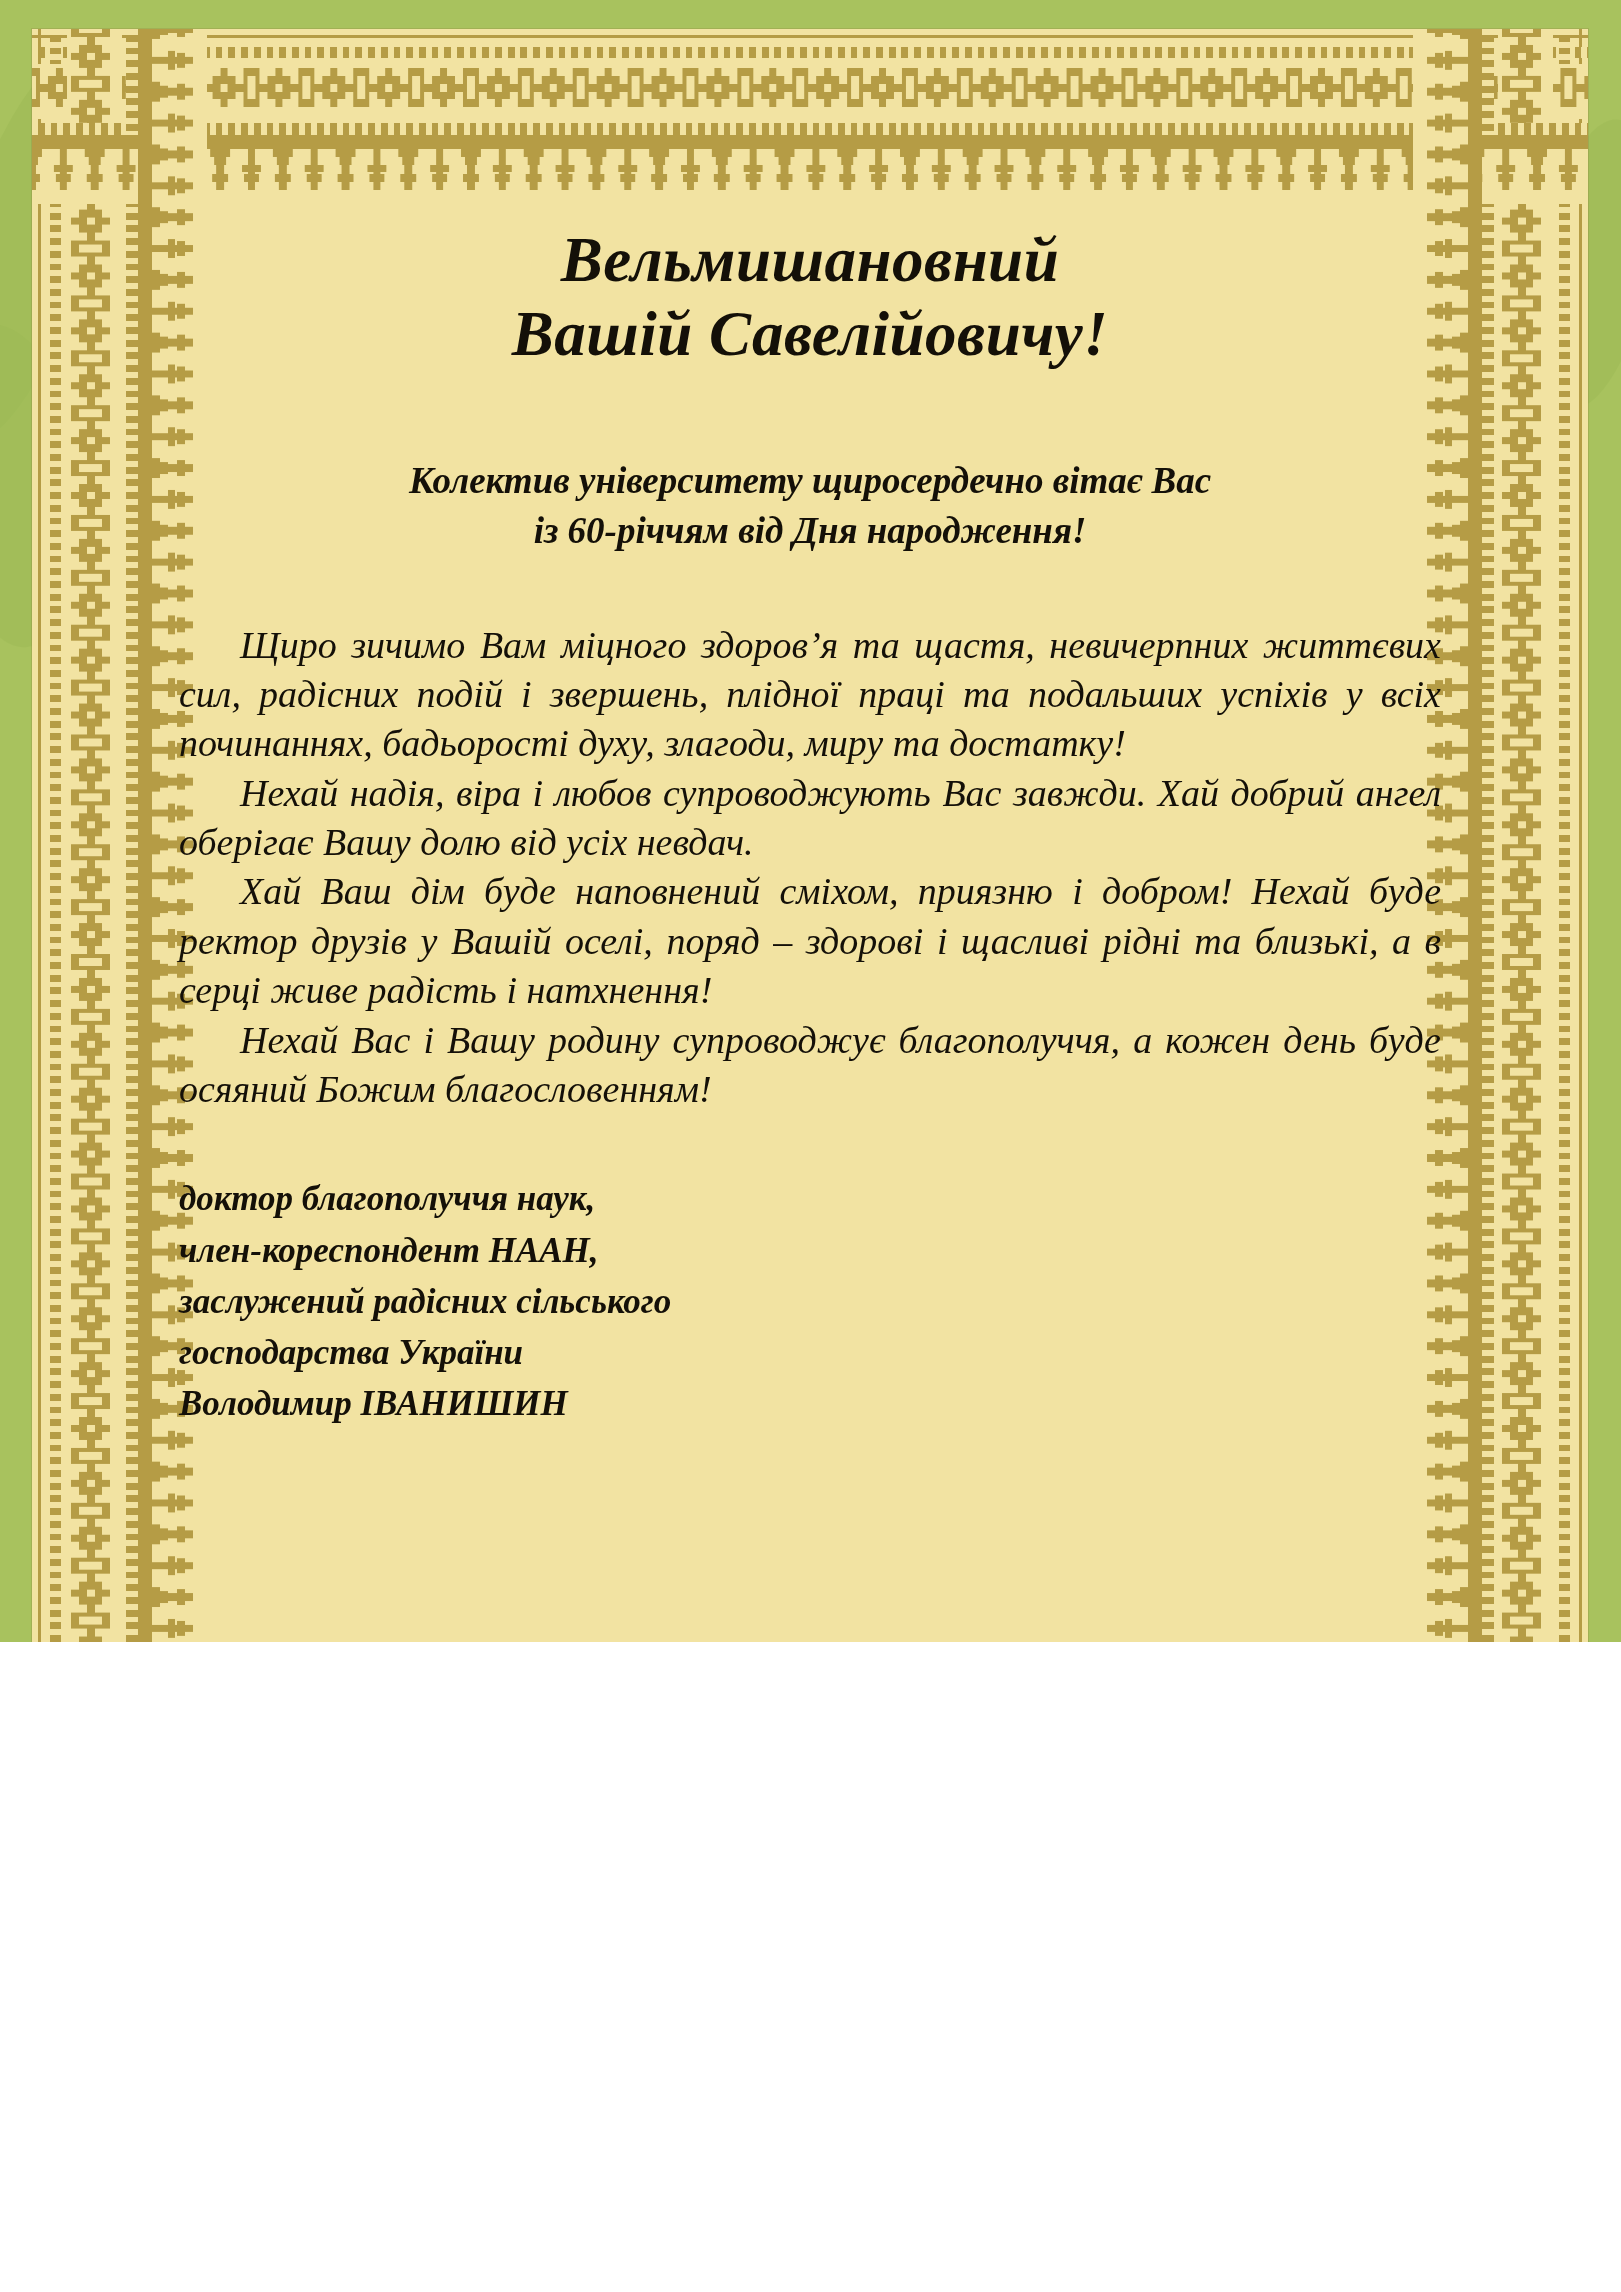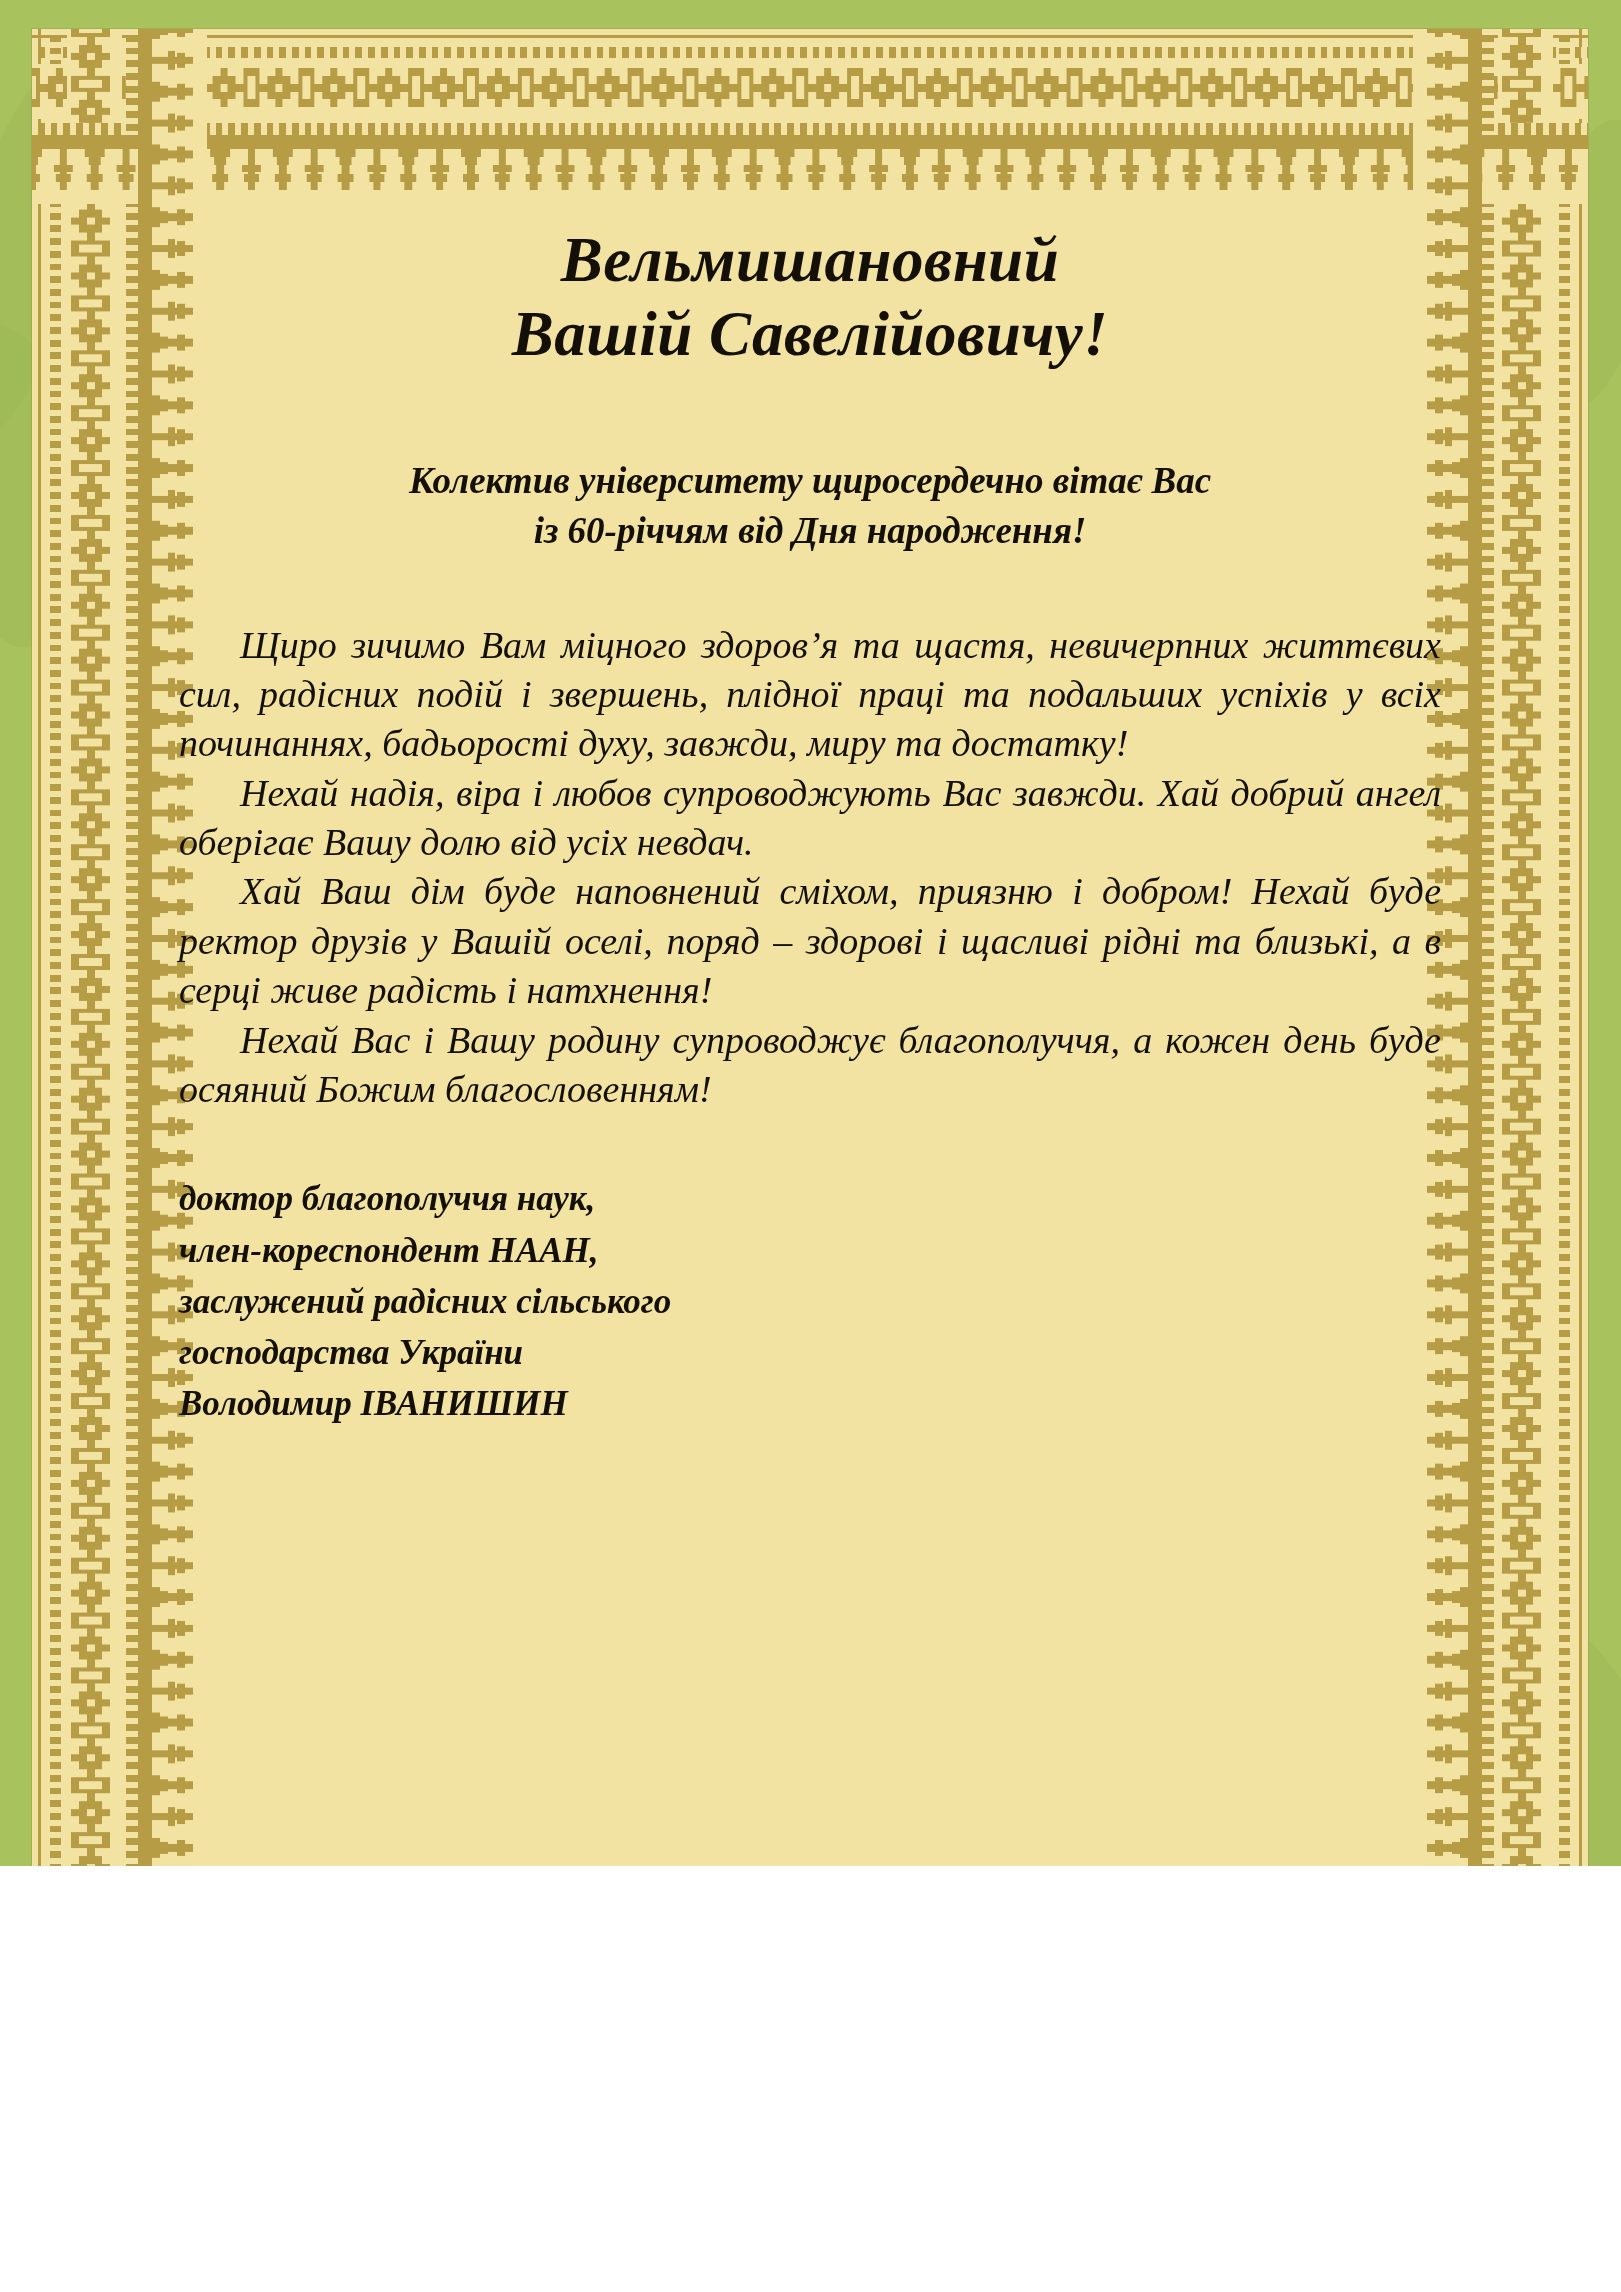"Вельмишановний" #page { height: 1866px -> 1642px }
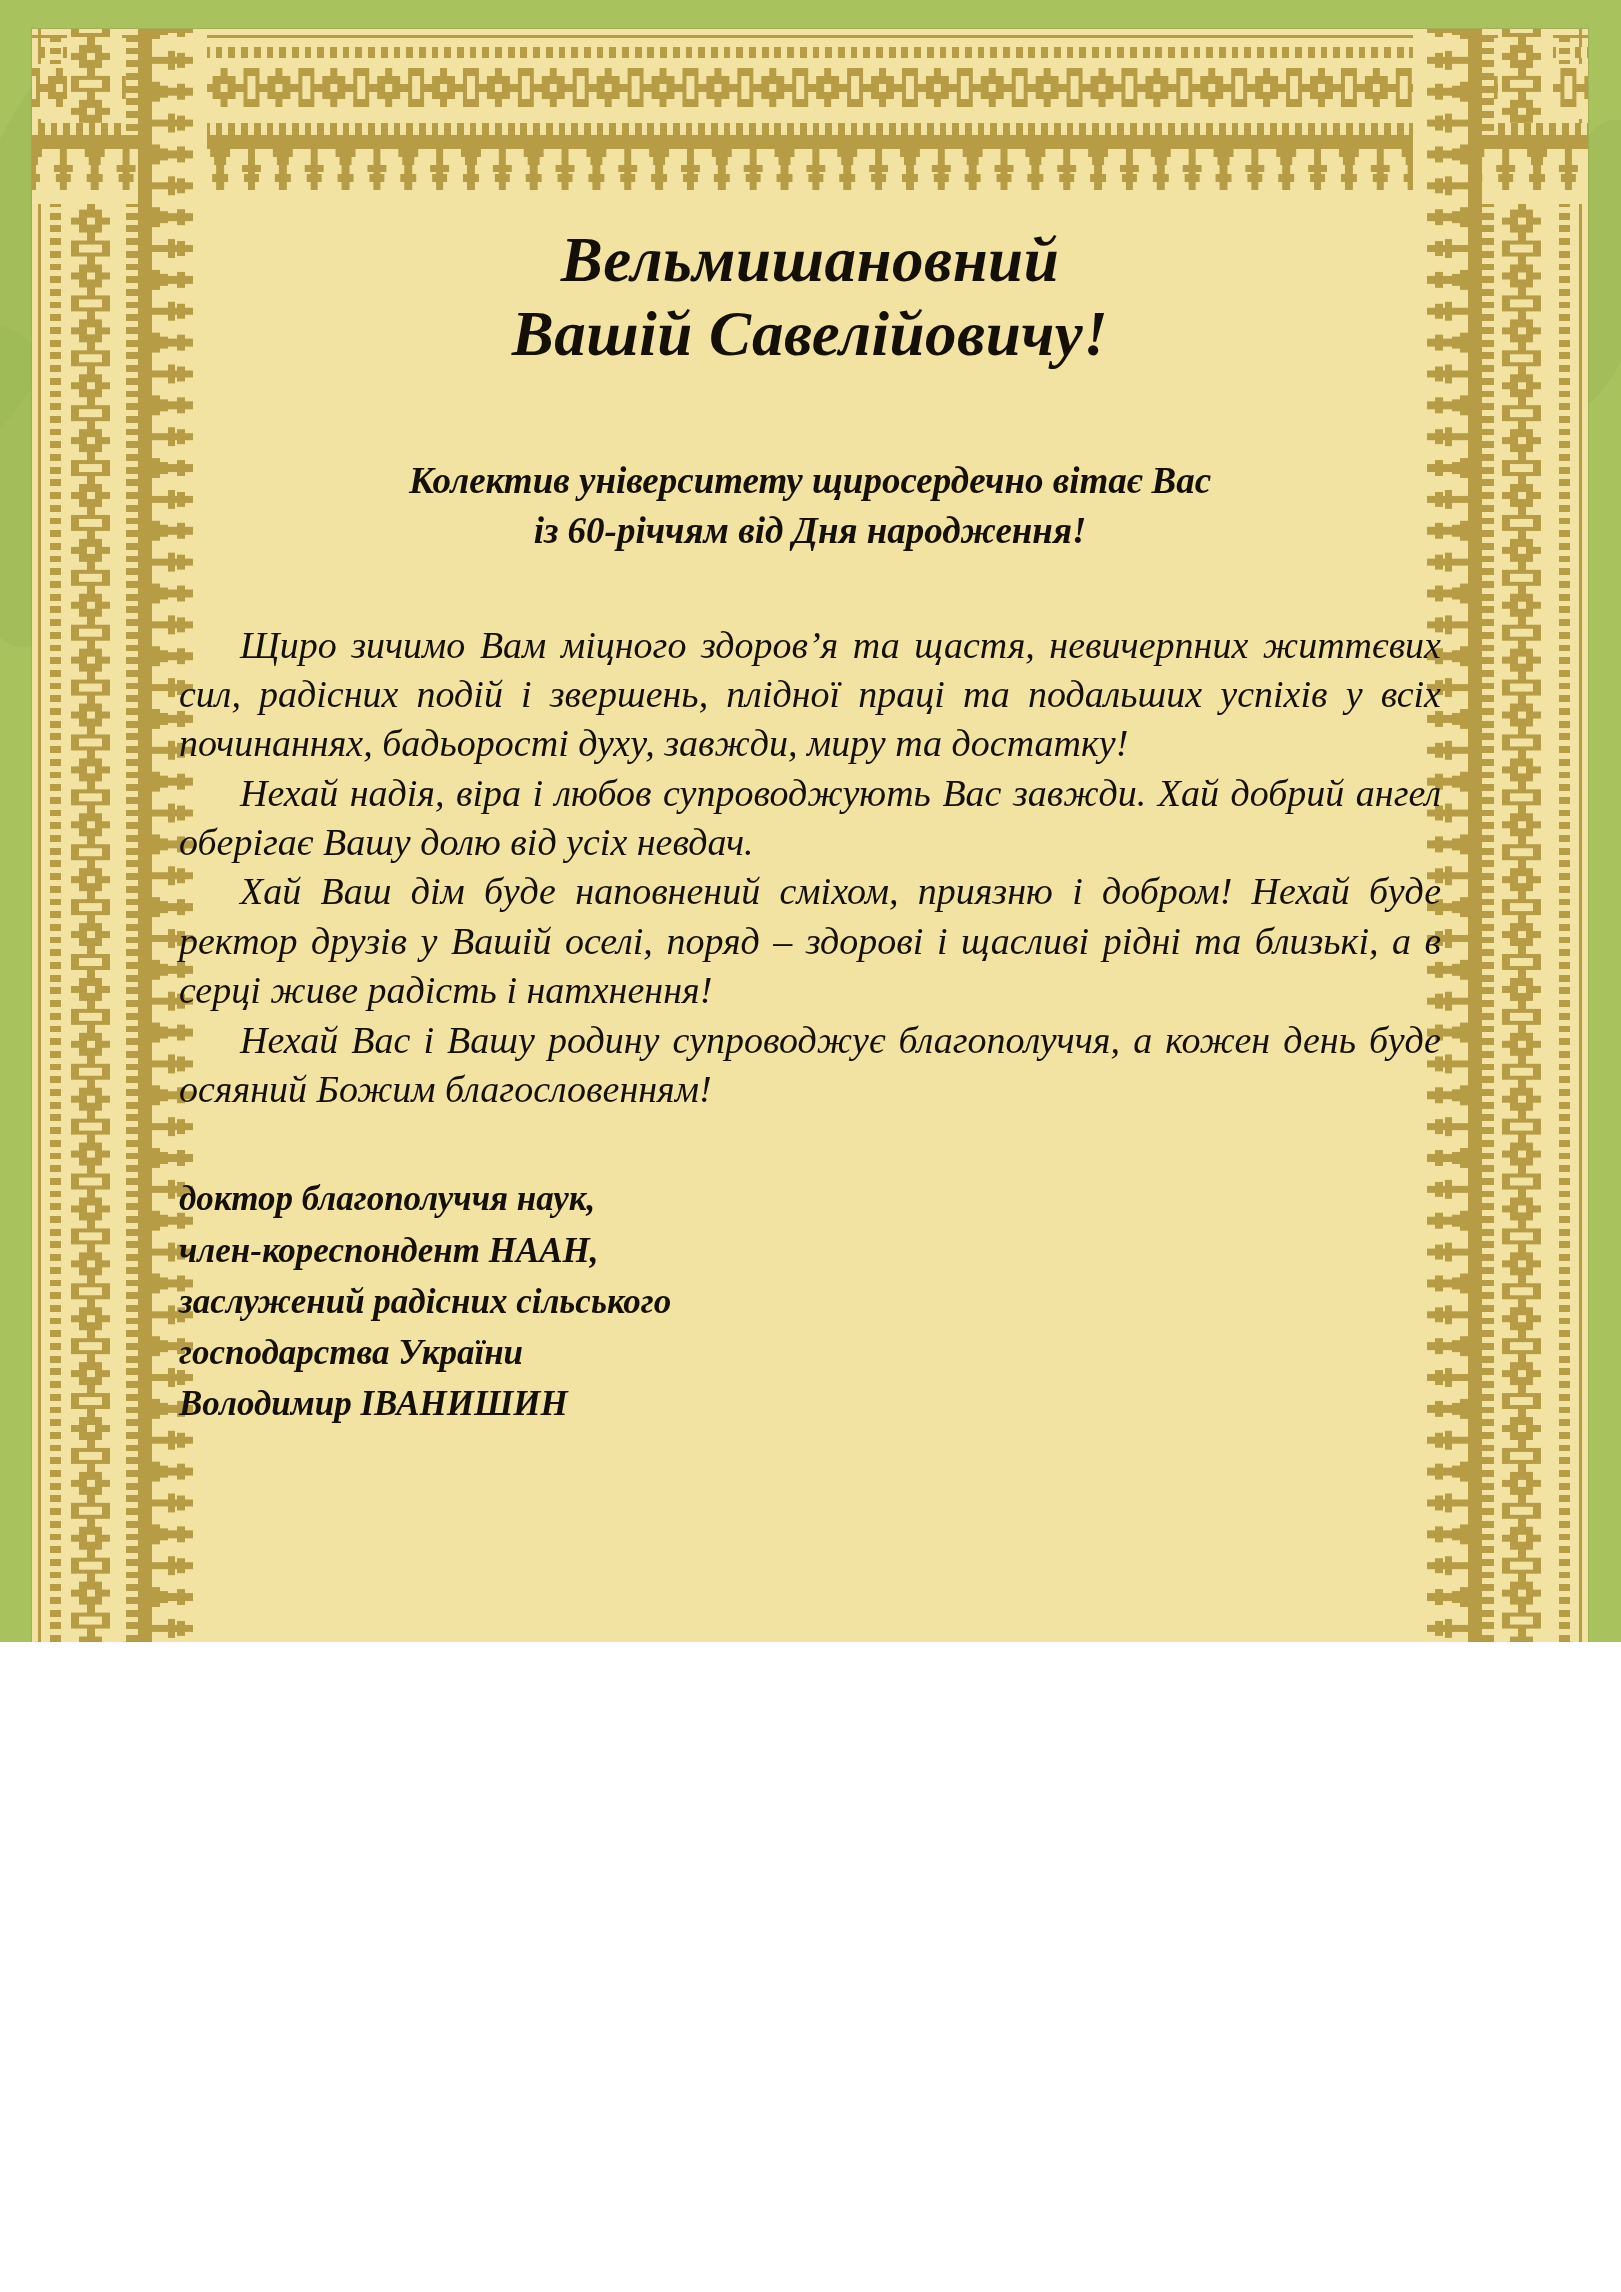"Щиро зичимо Вам міцного здоров’я" p { text: завжди -> злагоди }
